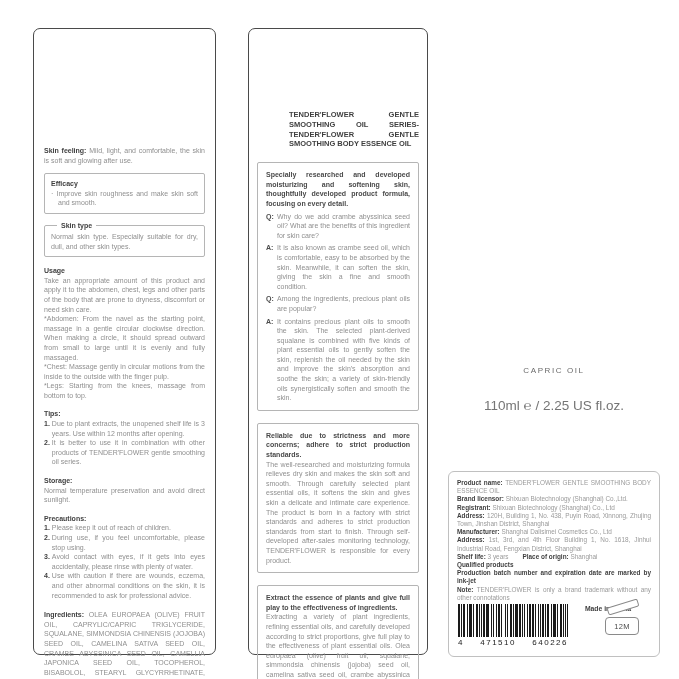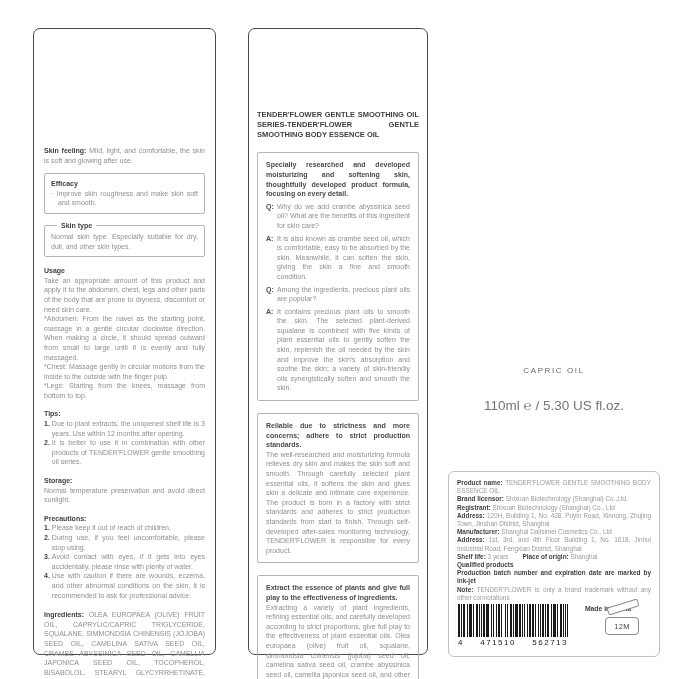"TENDER'FLOWER GENTLE SMOOTHING OIL" .mid-title { margin-left: none -> 32px }
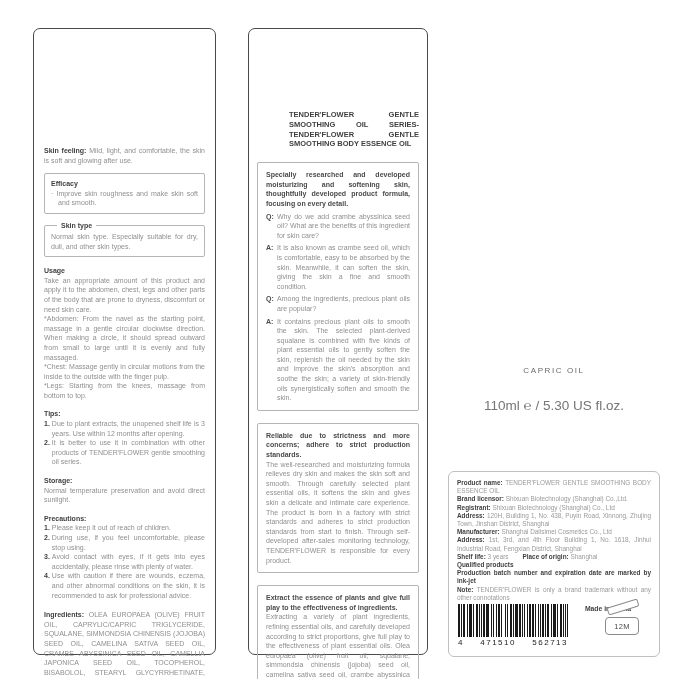"110ml ℮ / 5.30 US" div.r-volume { text: 5.30 -> 2.25 }
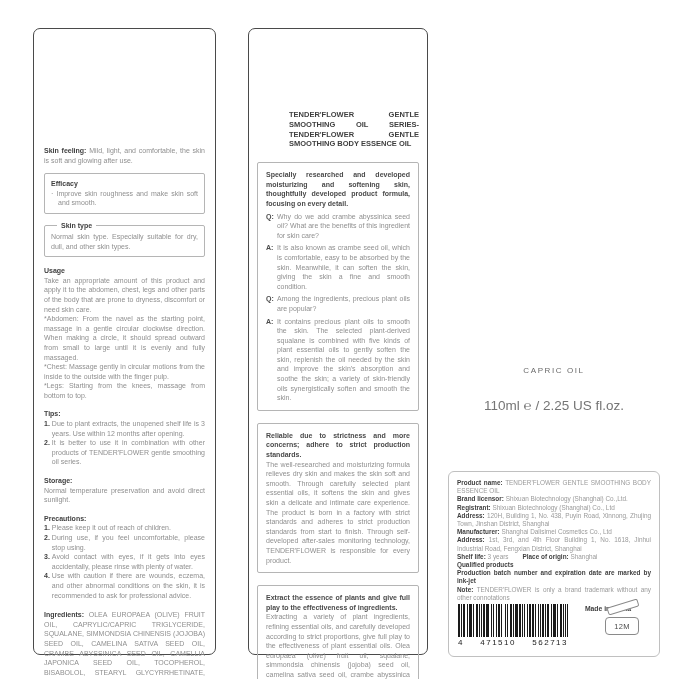"562713" span { text: 562713 -> 640226 }
